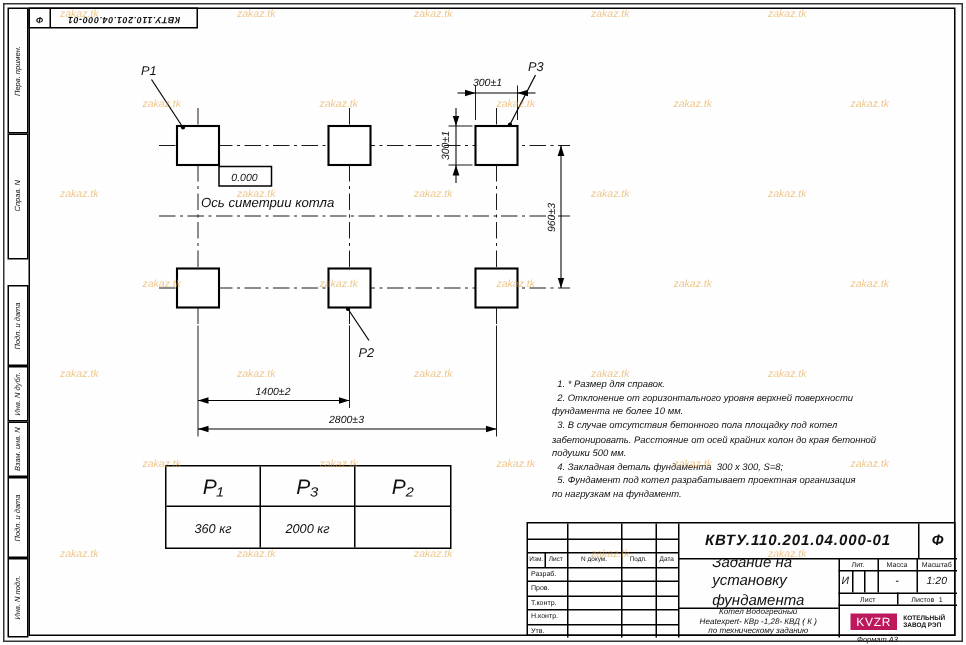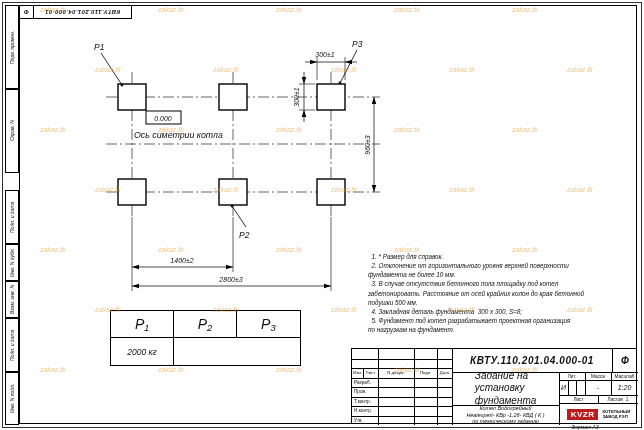"Р₂" div.cell { order: before "Р₃" -> after "Р₃" }
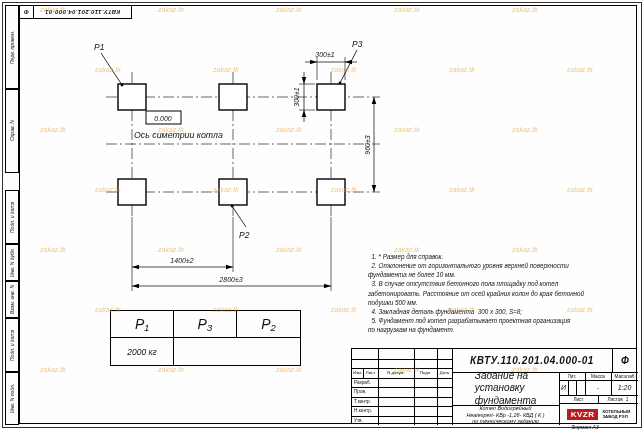"360 кг" div.cell { html: none -> <div>360 кг</div> }
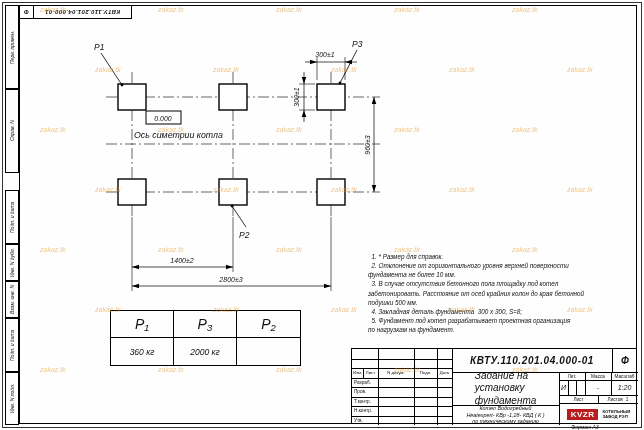"KVZR" .logo { background: #b91c1c -> #be185d; font-weight: bold -> normal }
